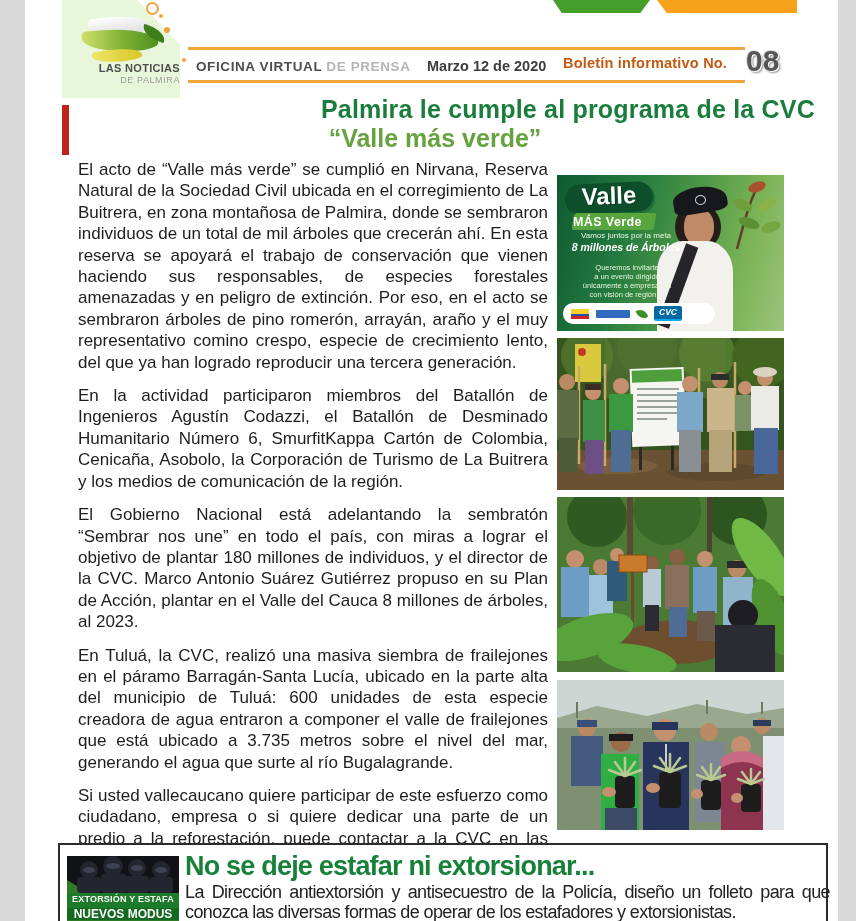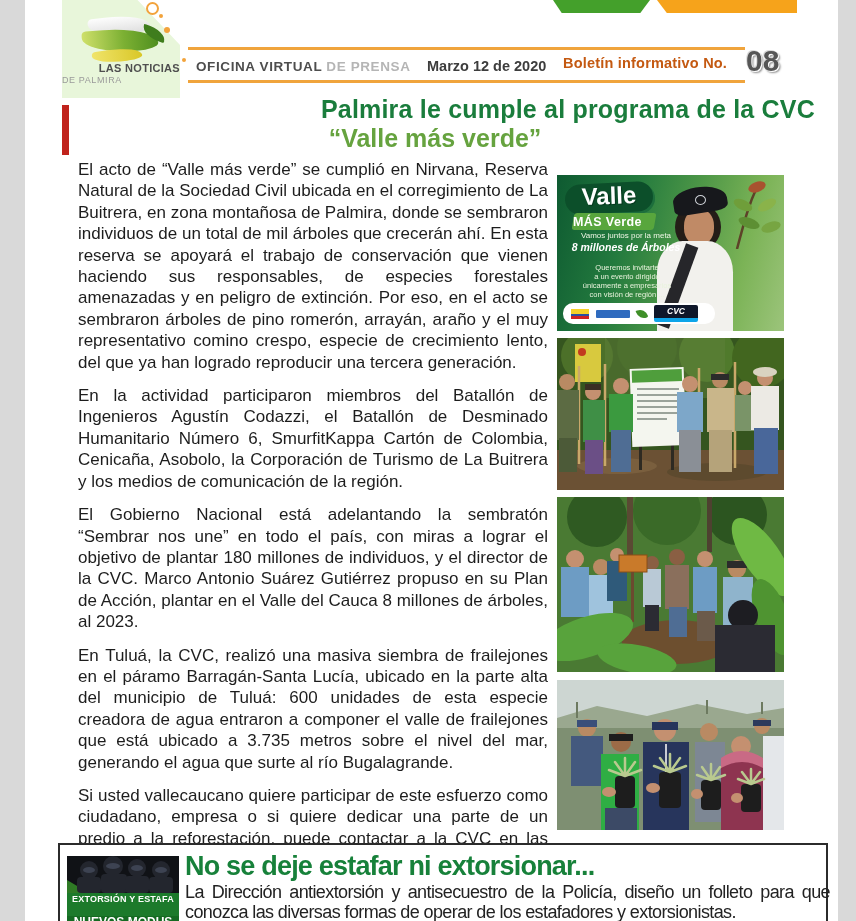"DE PALMIRA" .logo-t2 { text-align: left -> right }
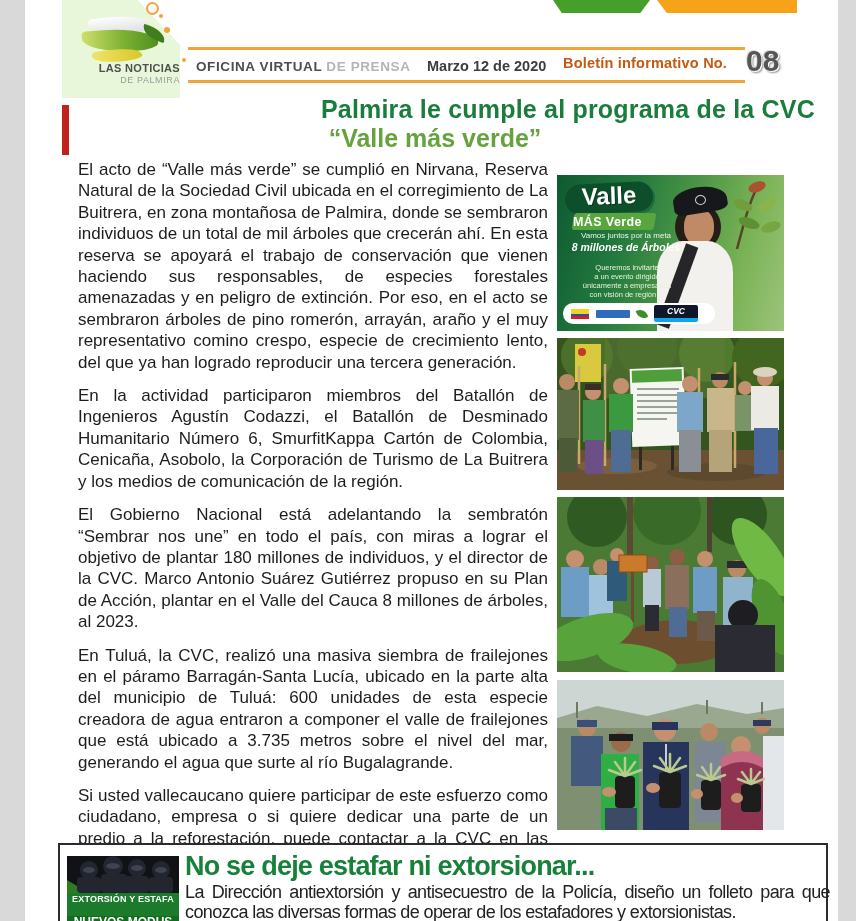"CVC" .promo .cvc { background: #0f172a -> #0369a1; border-bottom: 4px solid #0ea5e9 -> 2px solid #0ea5e9; width: 44px -> 28px }
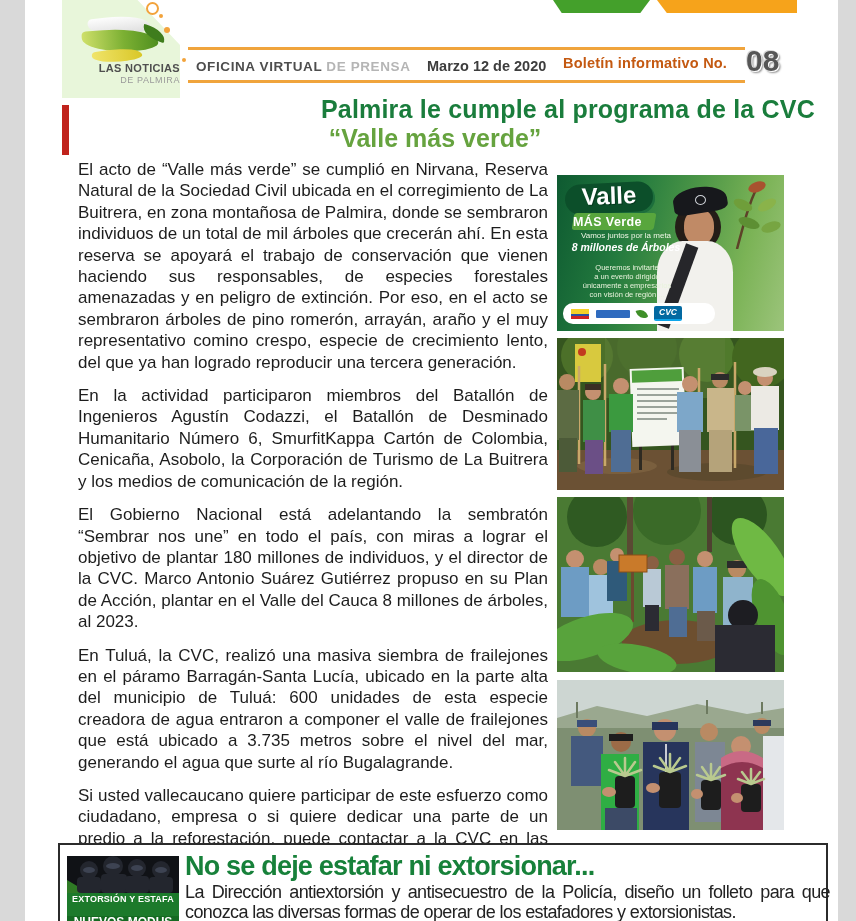"EXTORSIÓN Y ESTAFA" .police .pp-band1 { height: 23px -> 15px }
